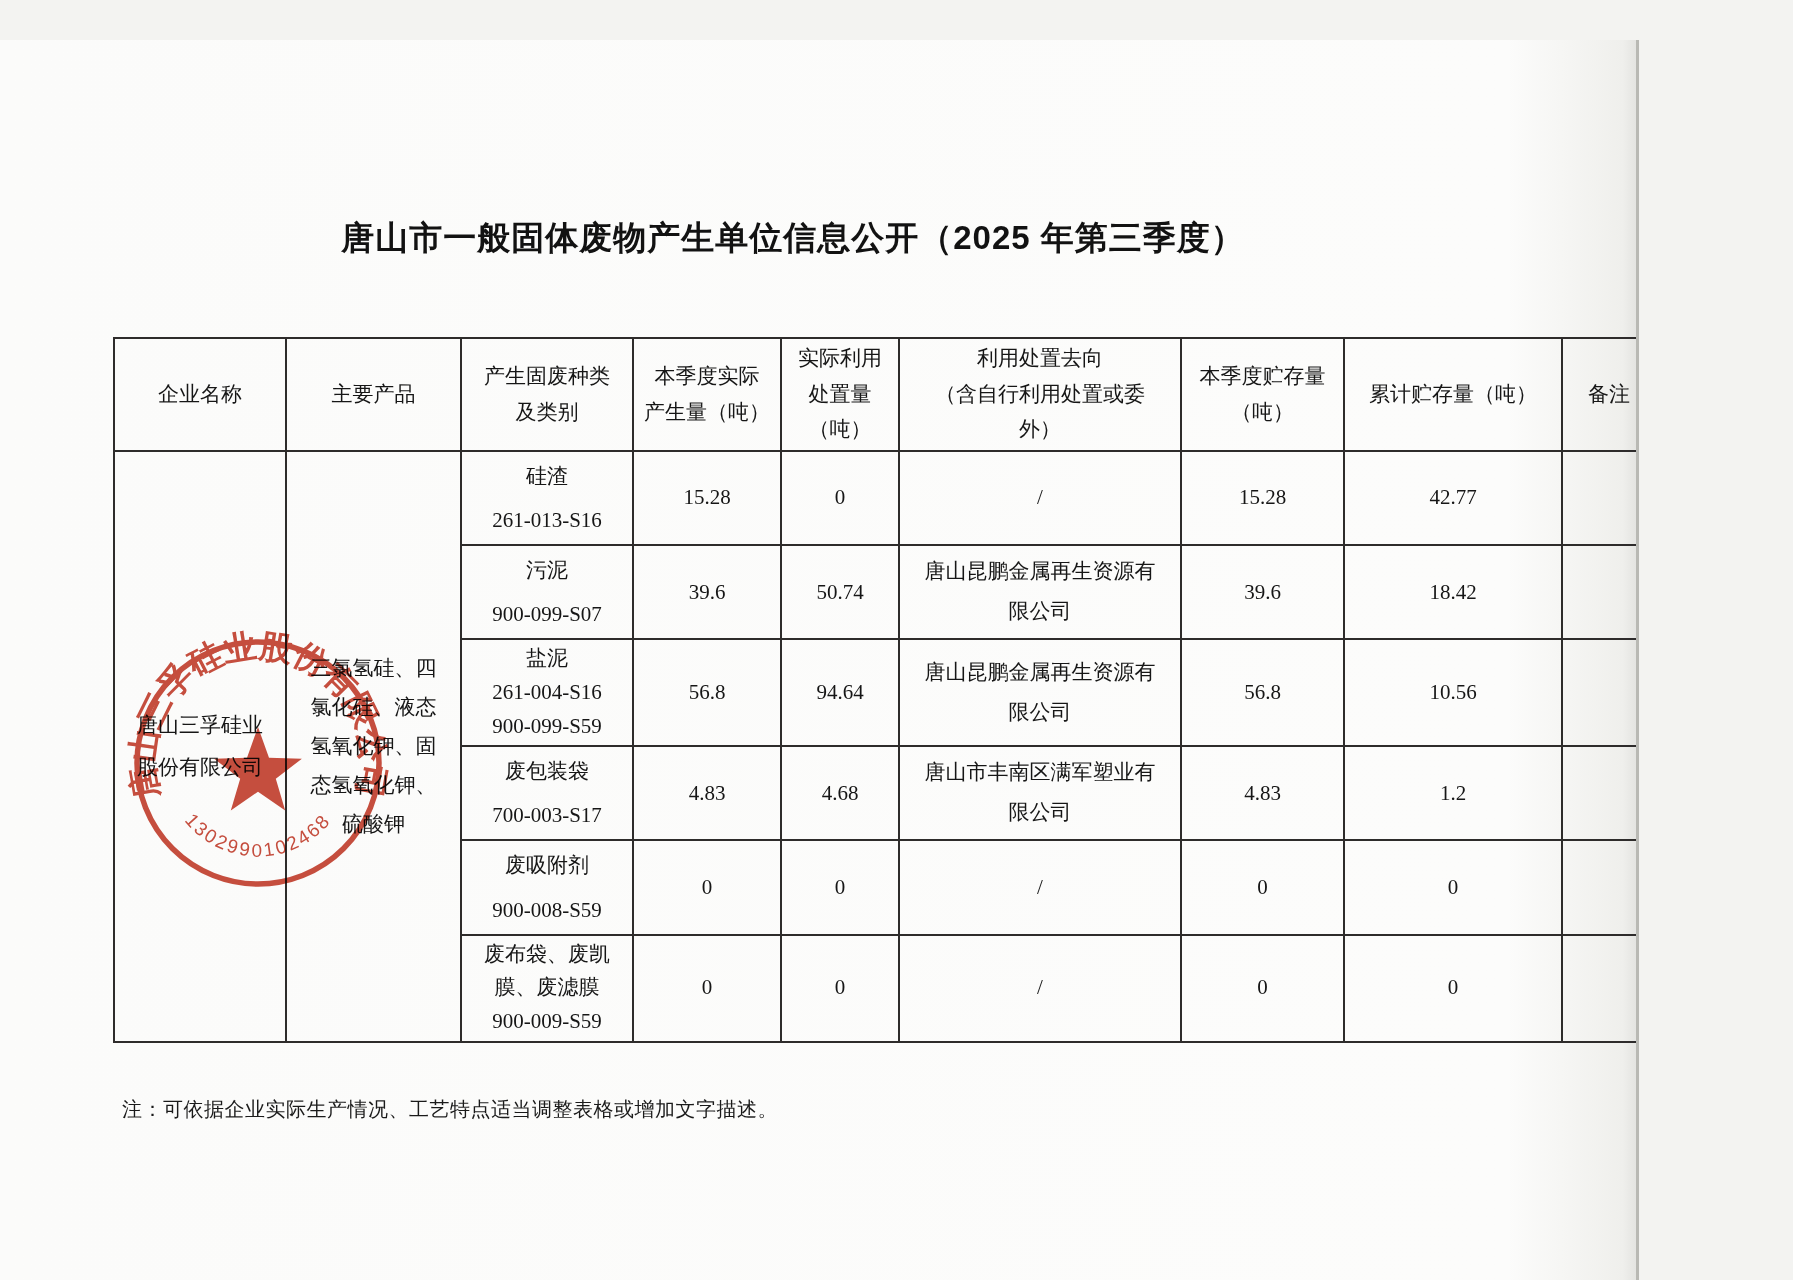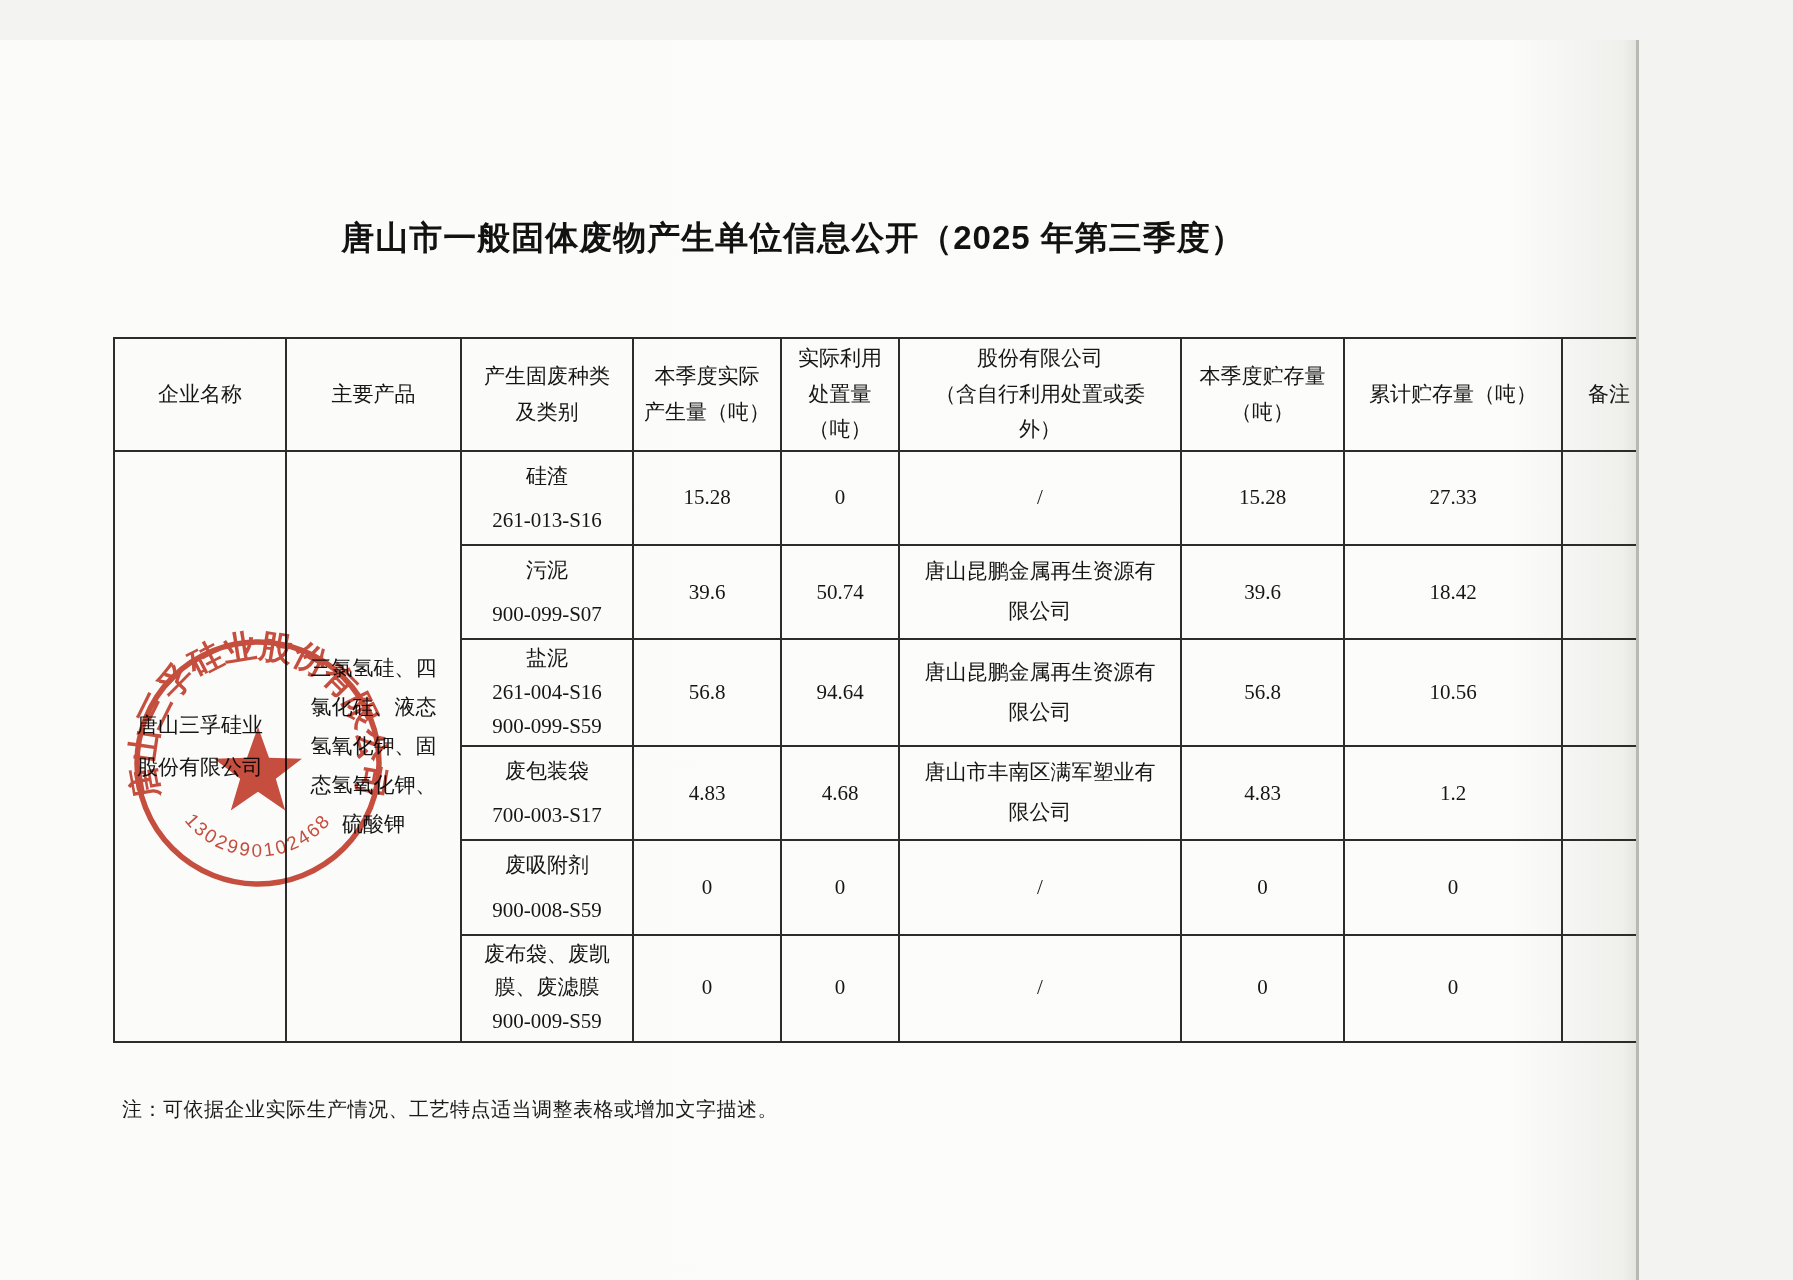"股份有限公司" th { text: 股份有限公司 -> 利用处置去向 }
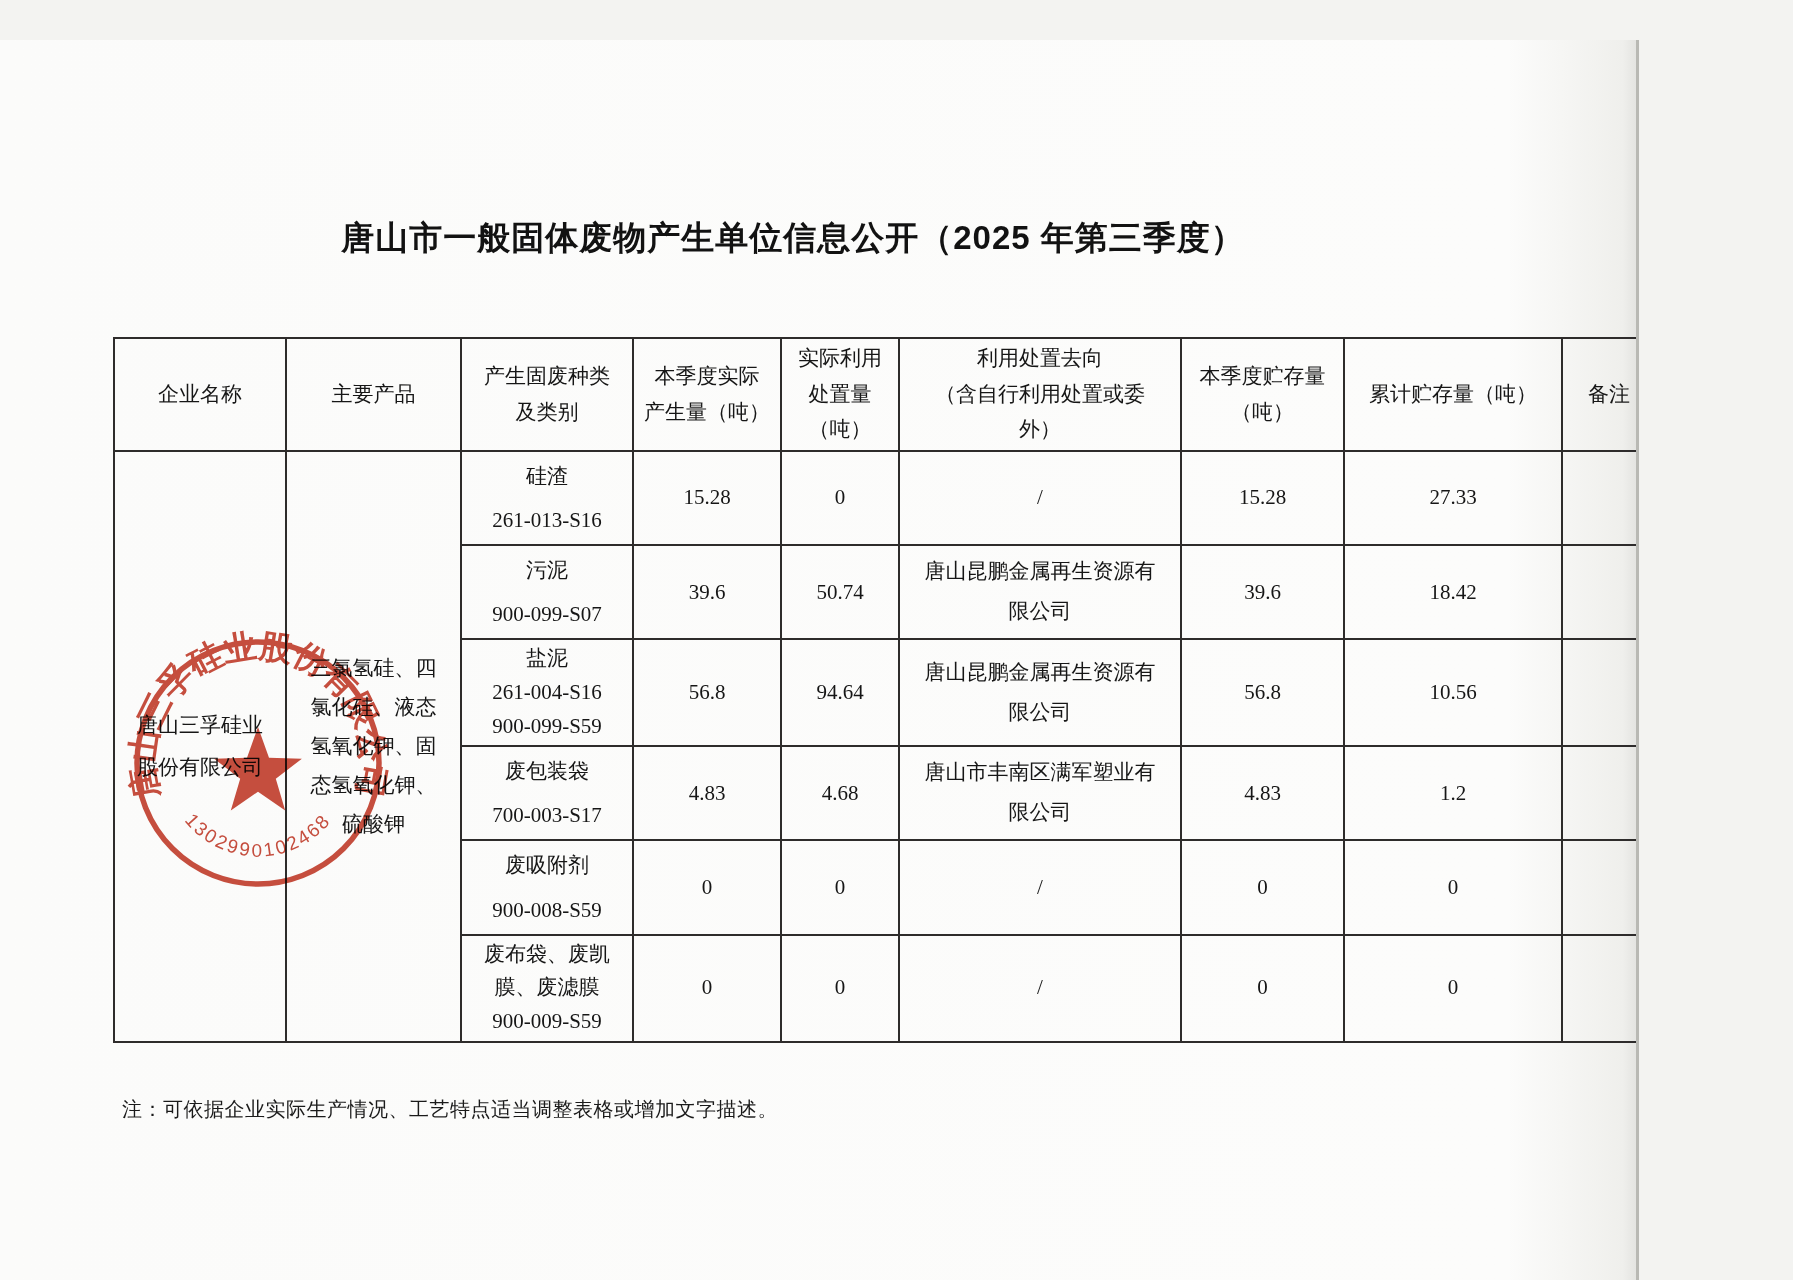"27.33" td.num { text: 27.33 -> 42.77 }
